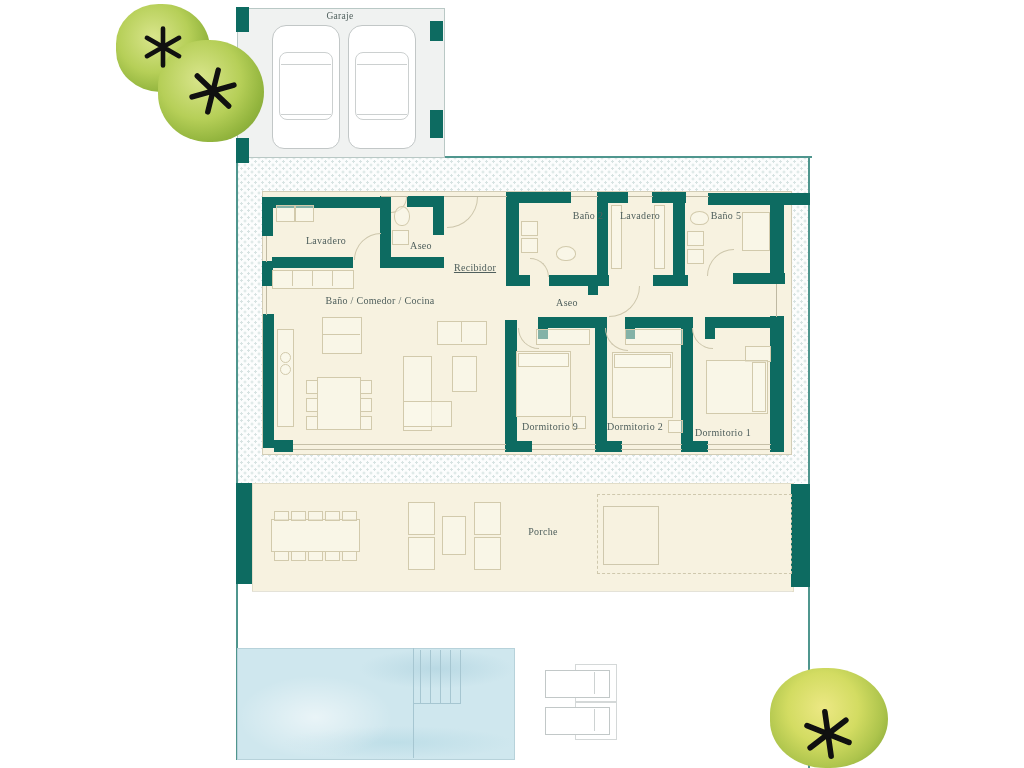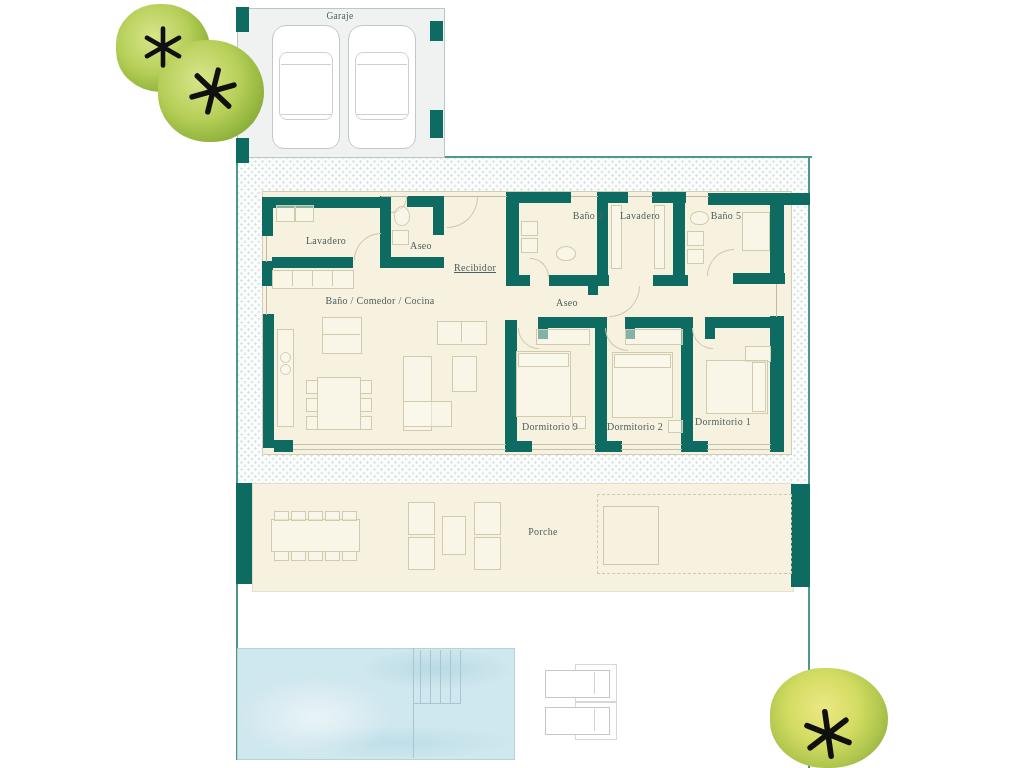"Dormitorio 1" div.lbl { top: 422px -> 433px }
